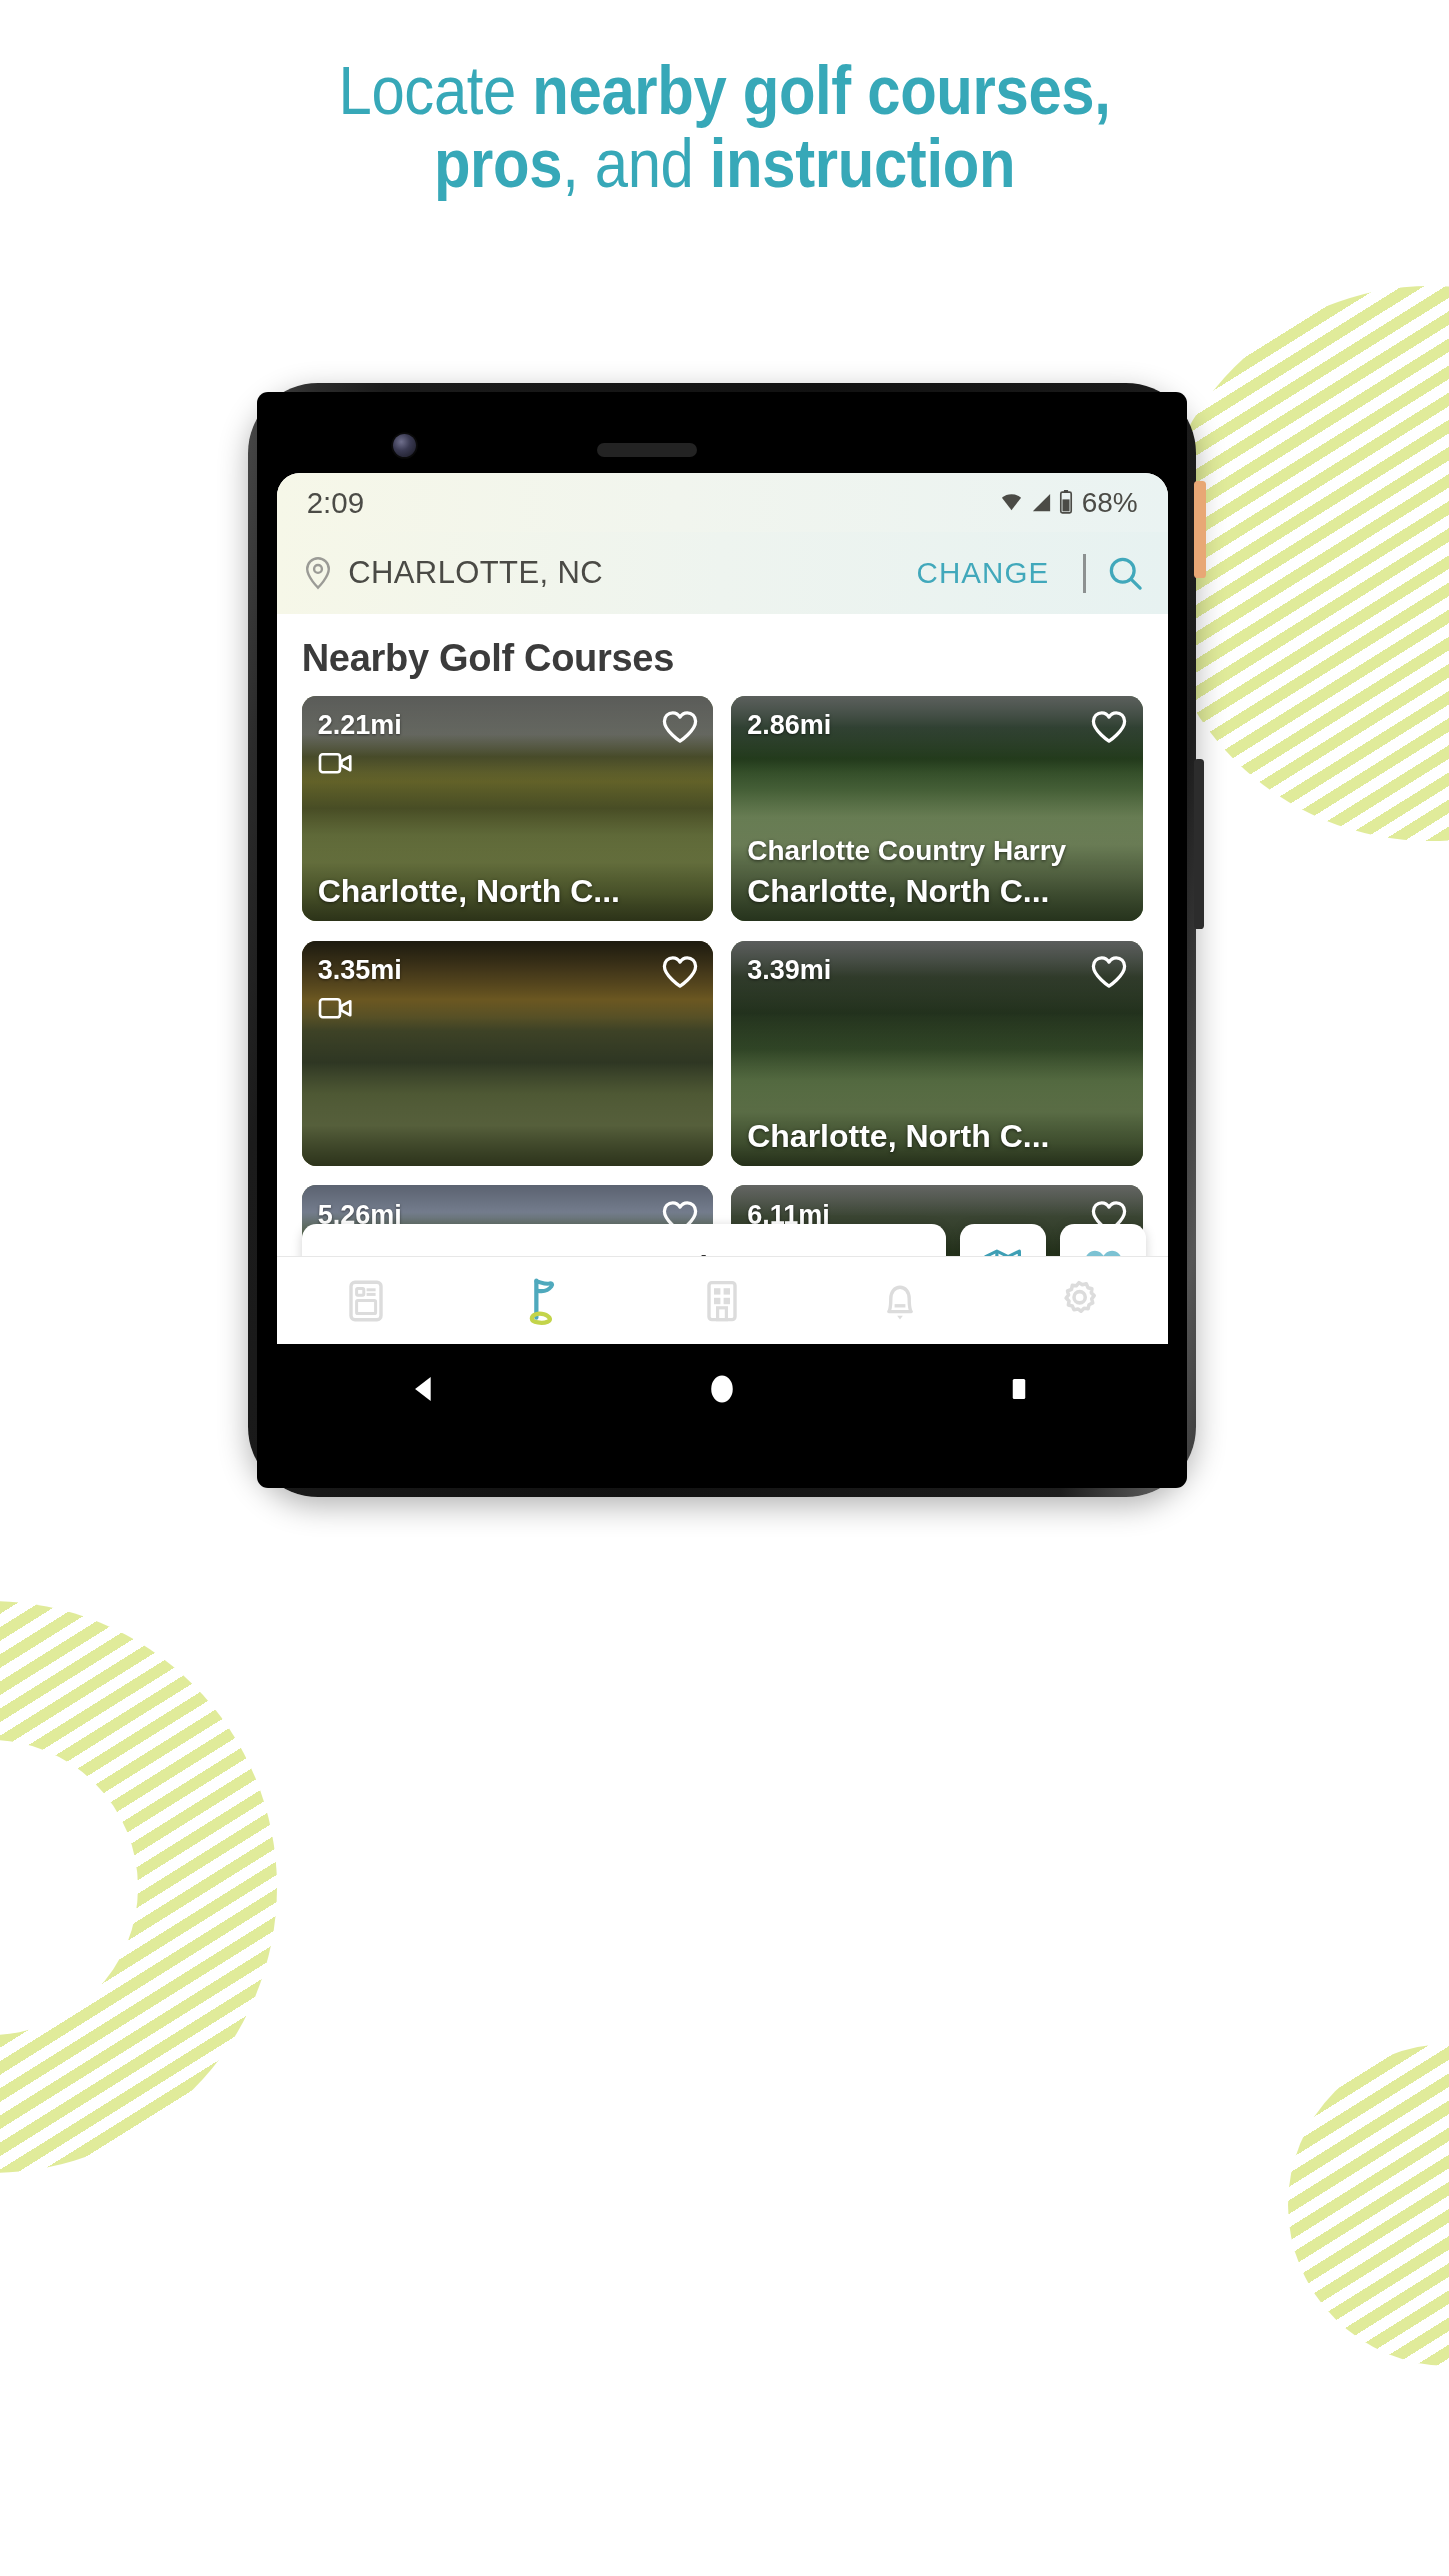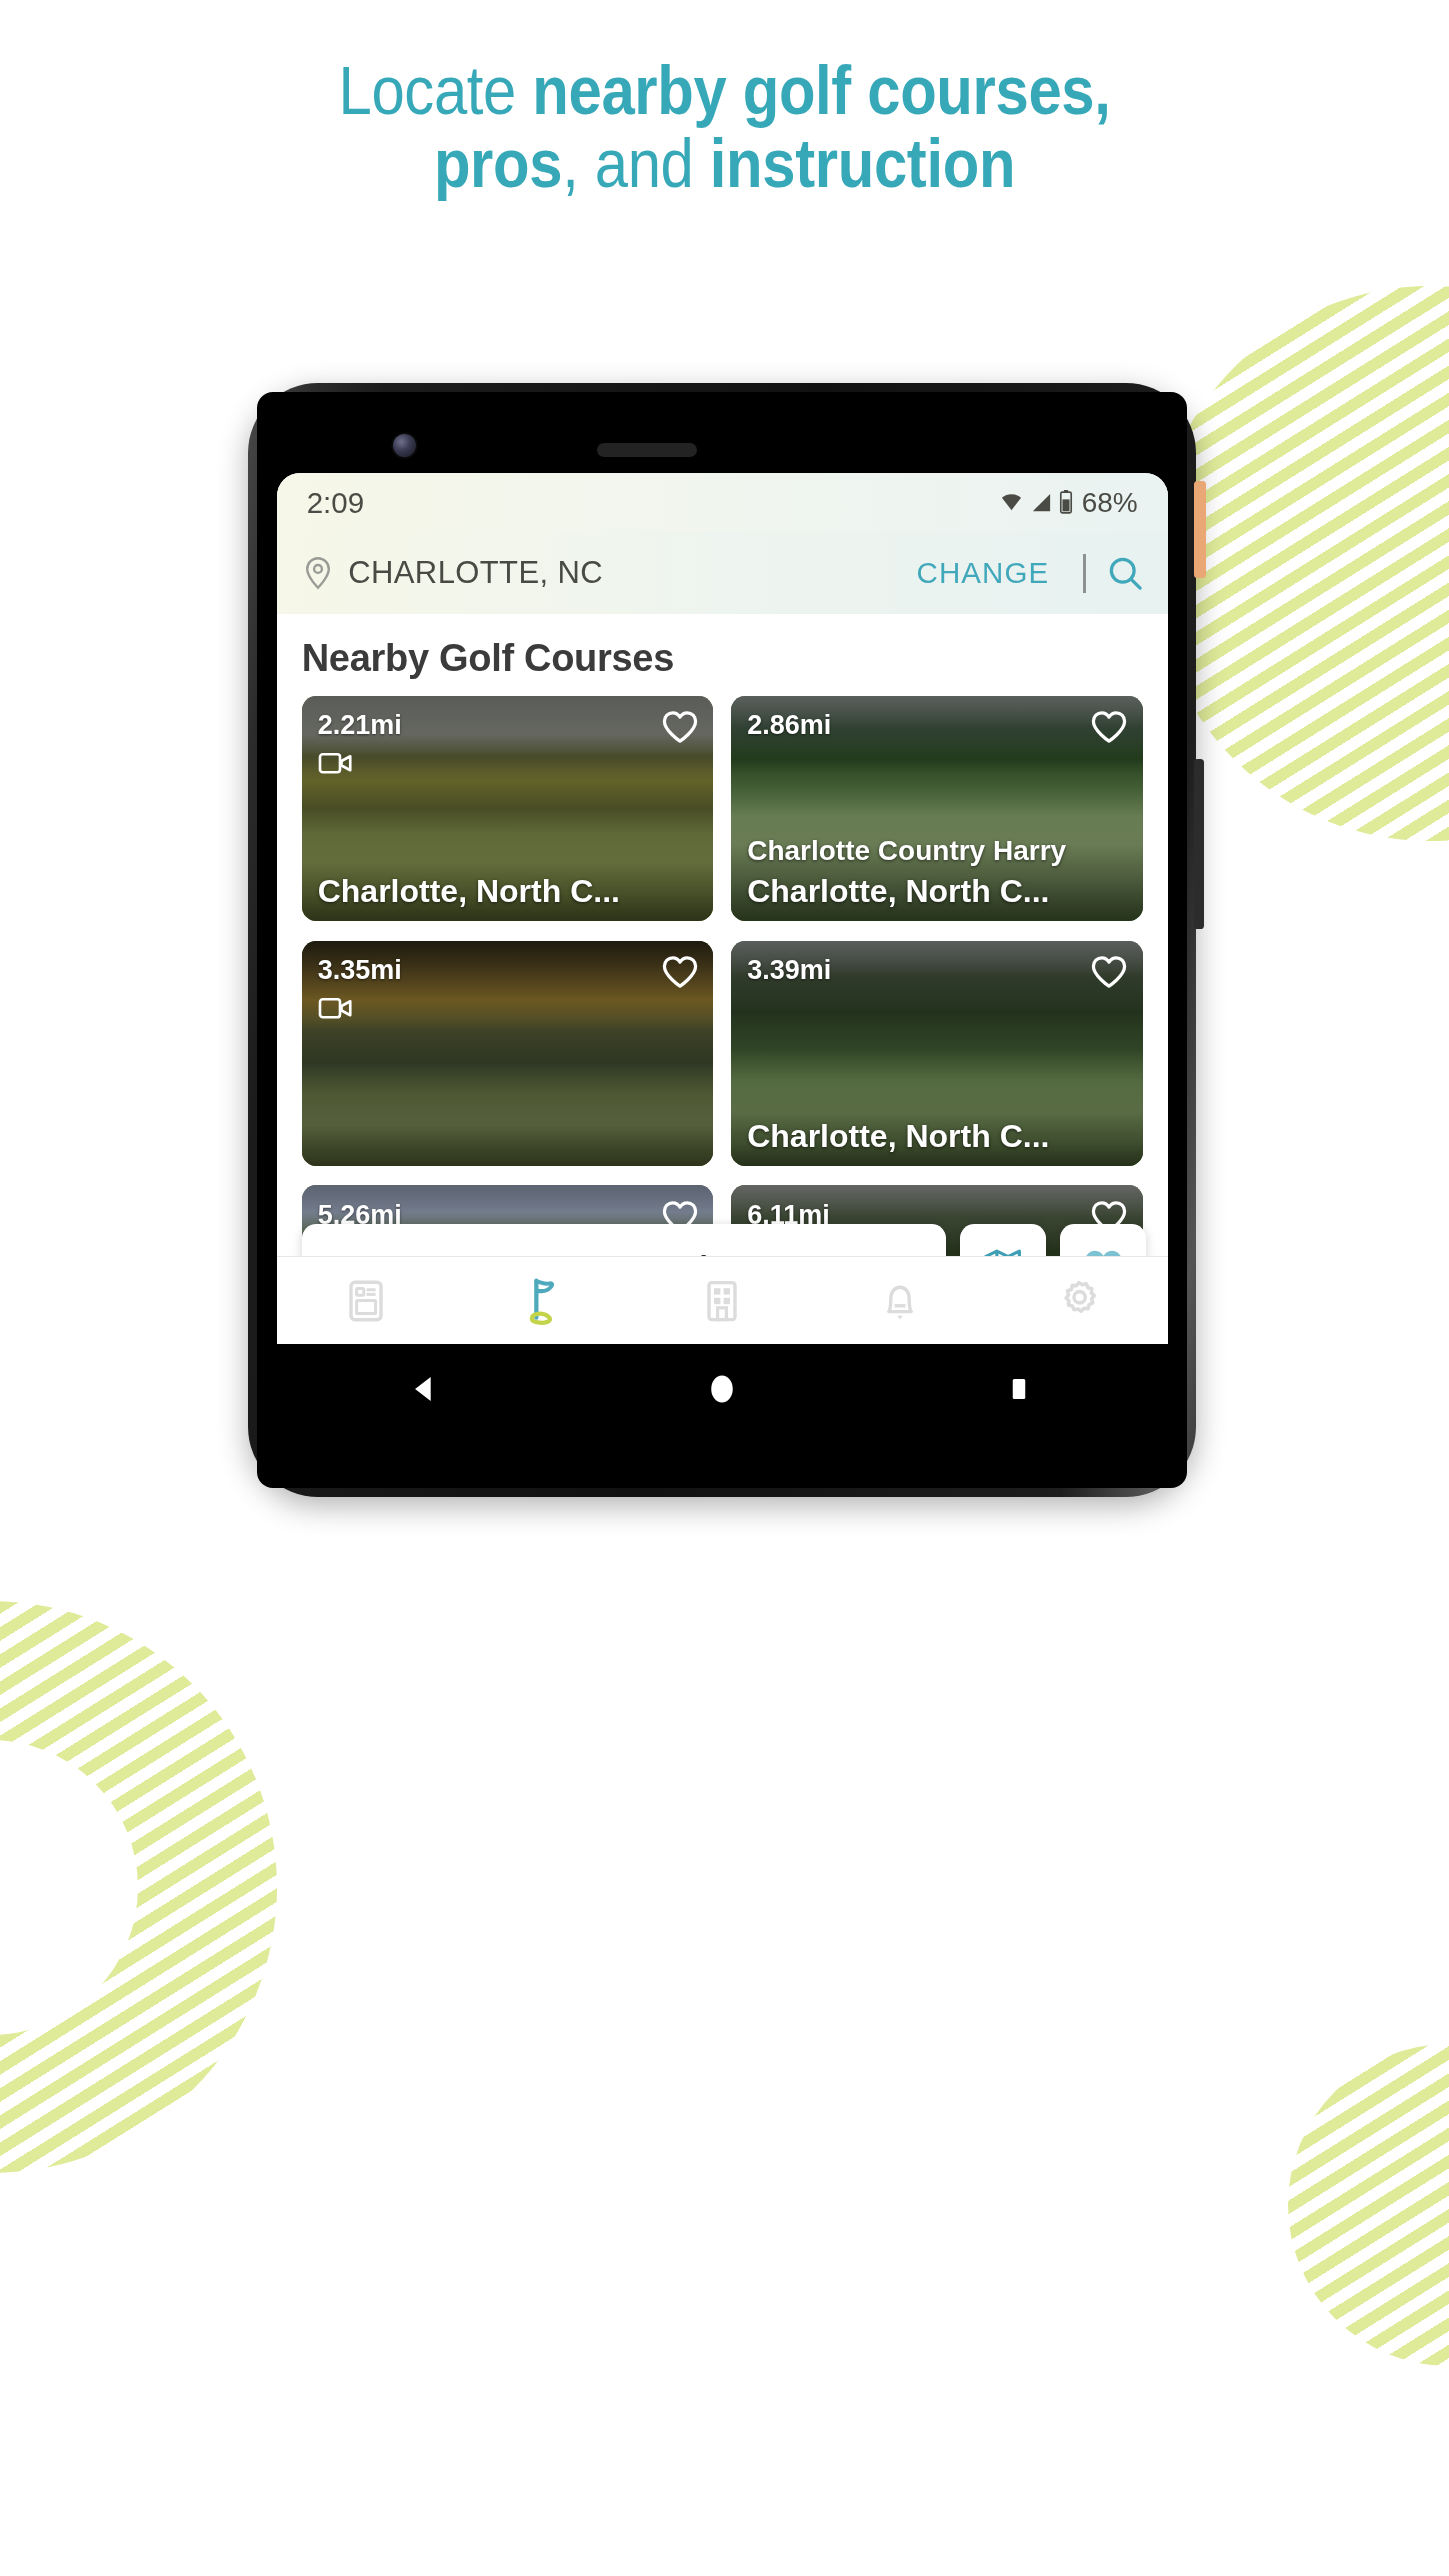"2:09" #phone-inner { border-radius: 16px -> 11px }
